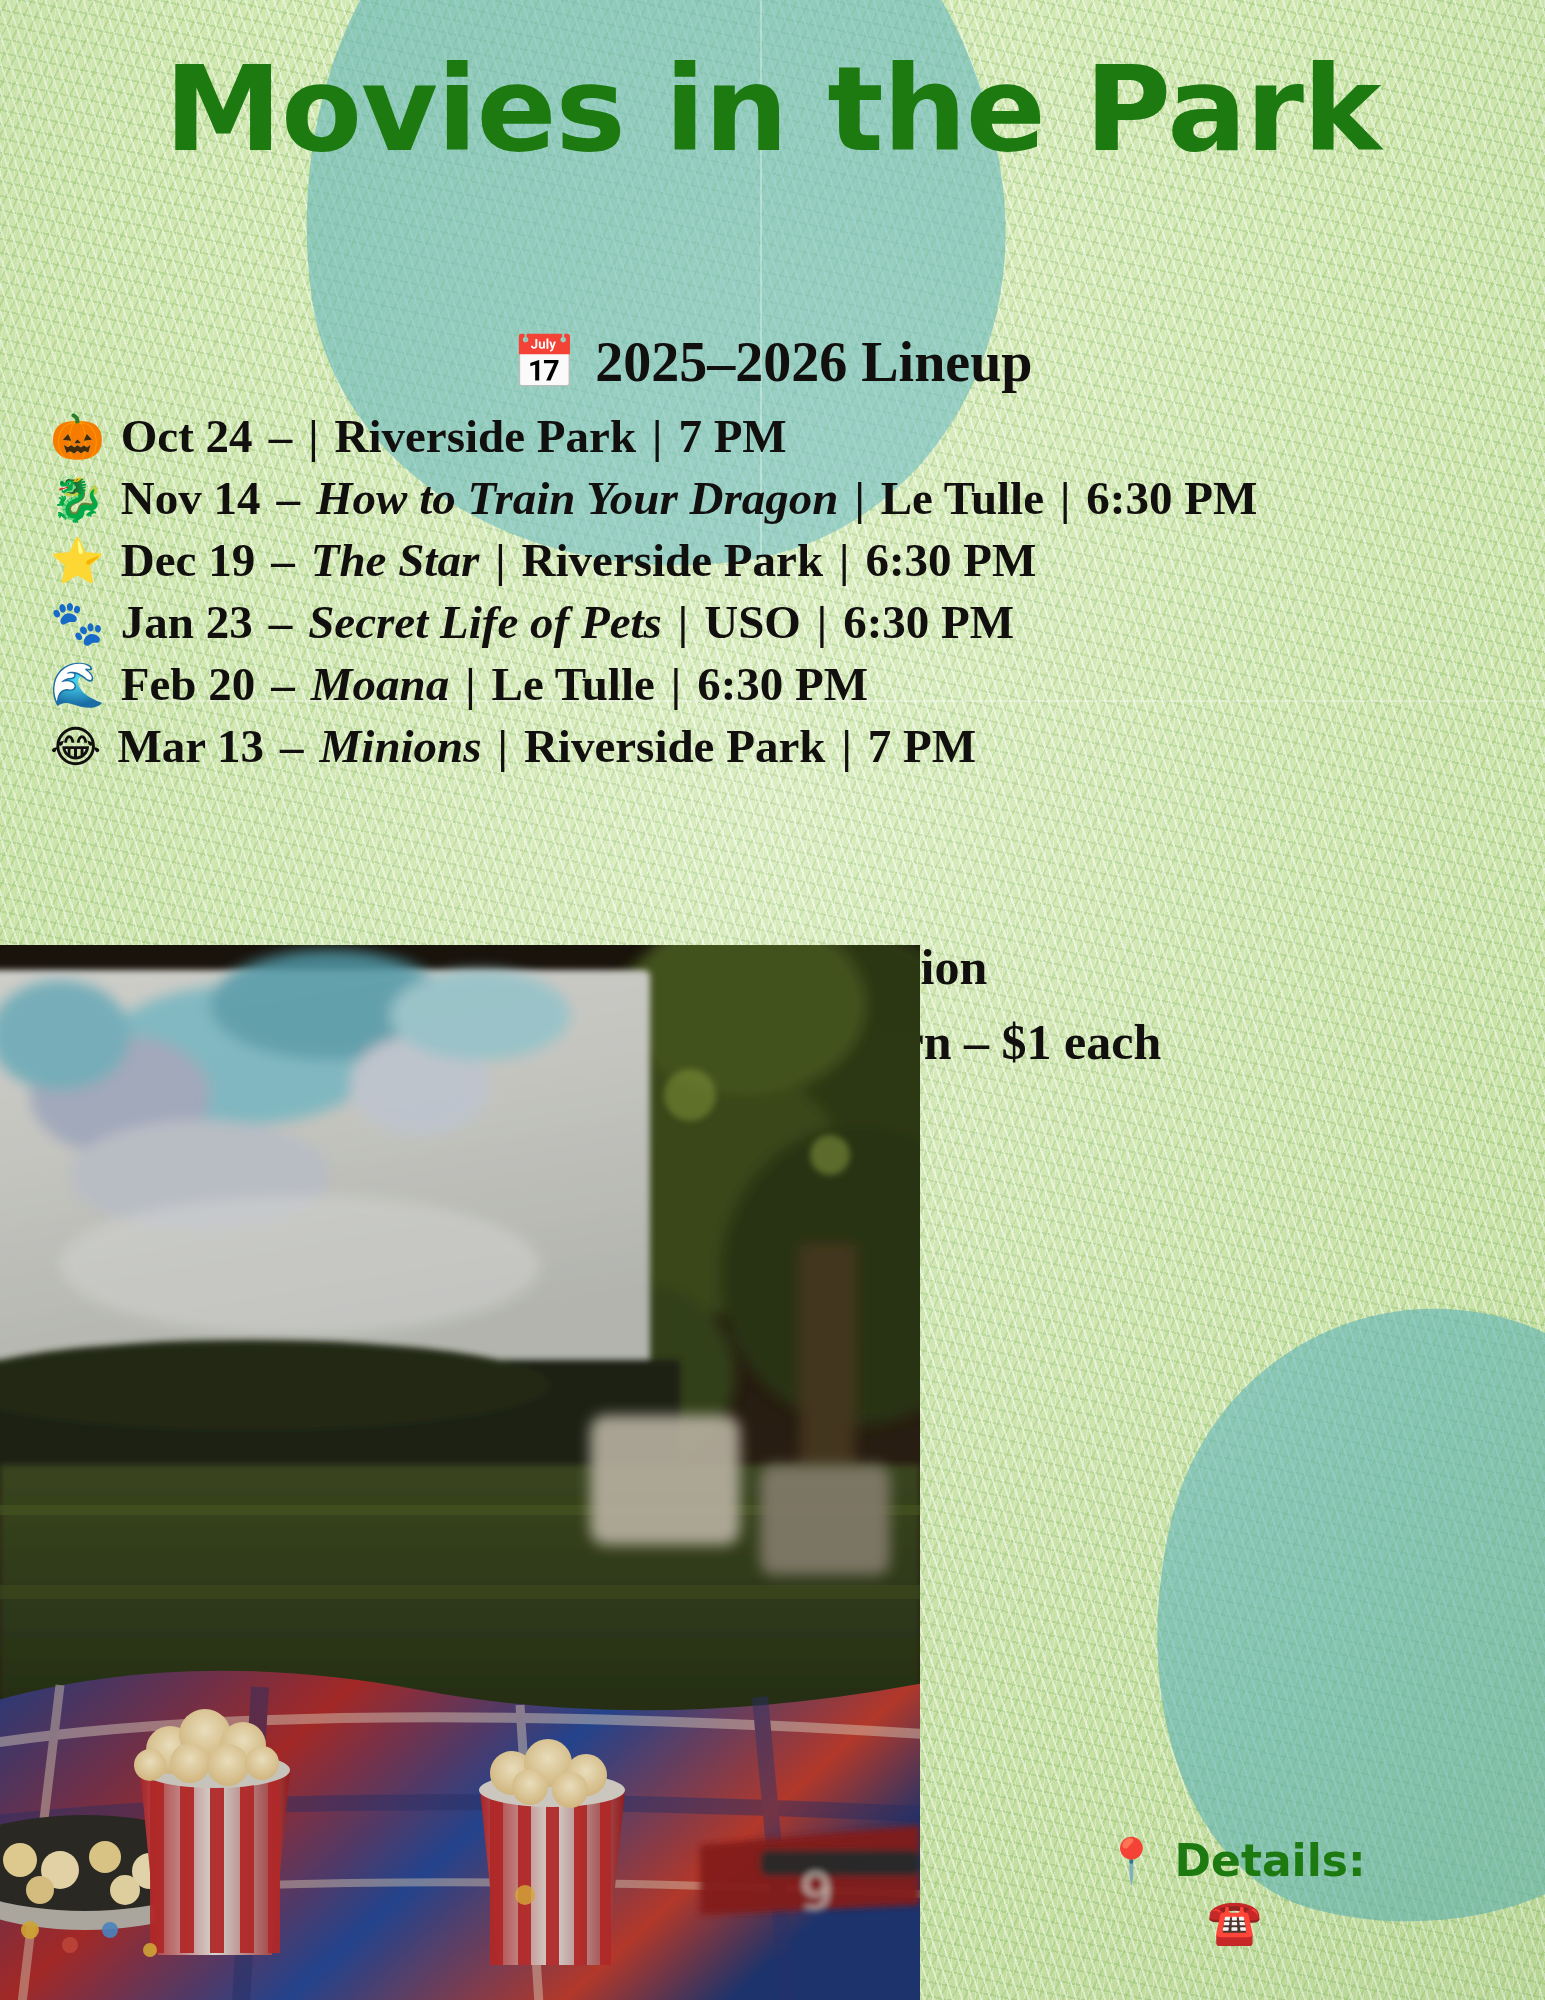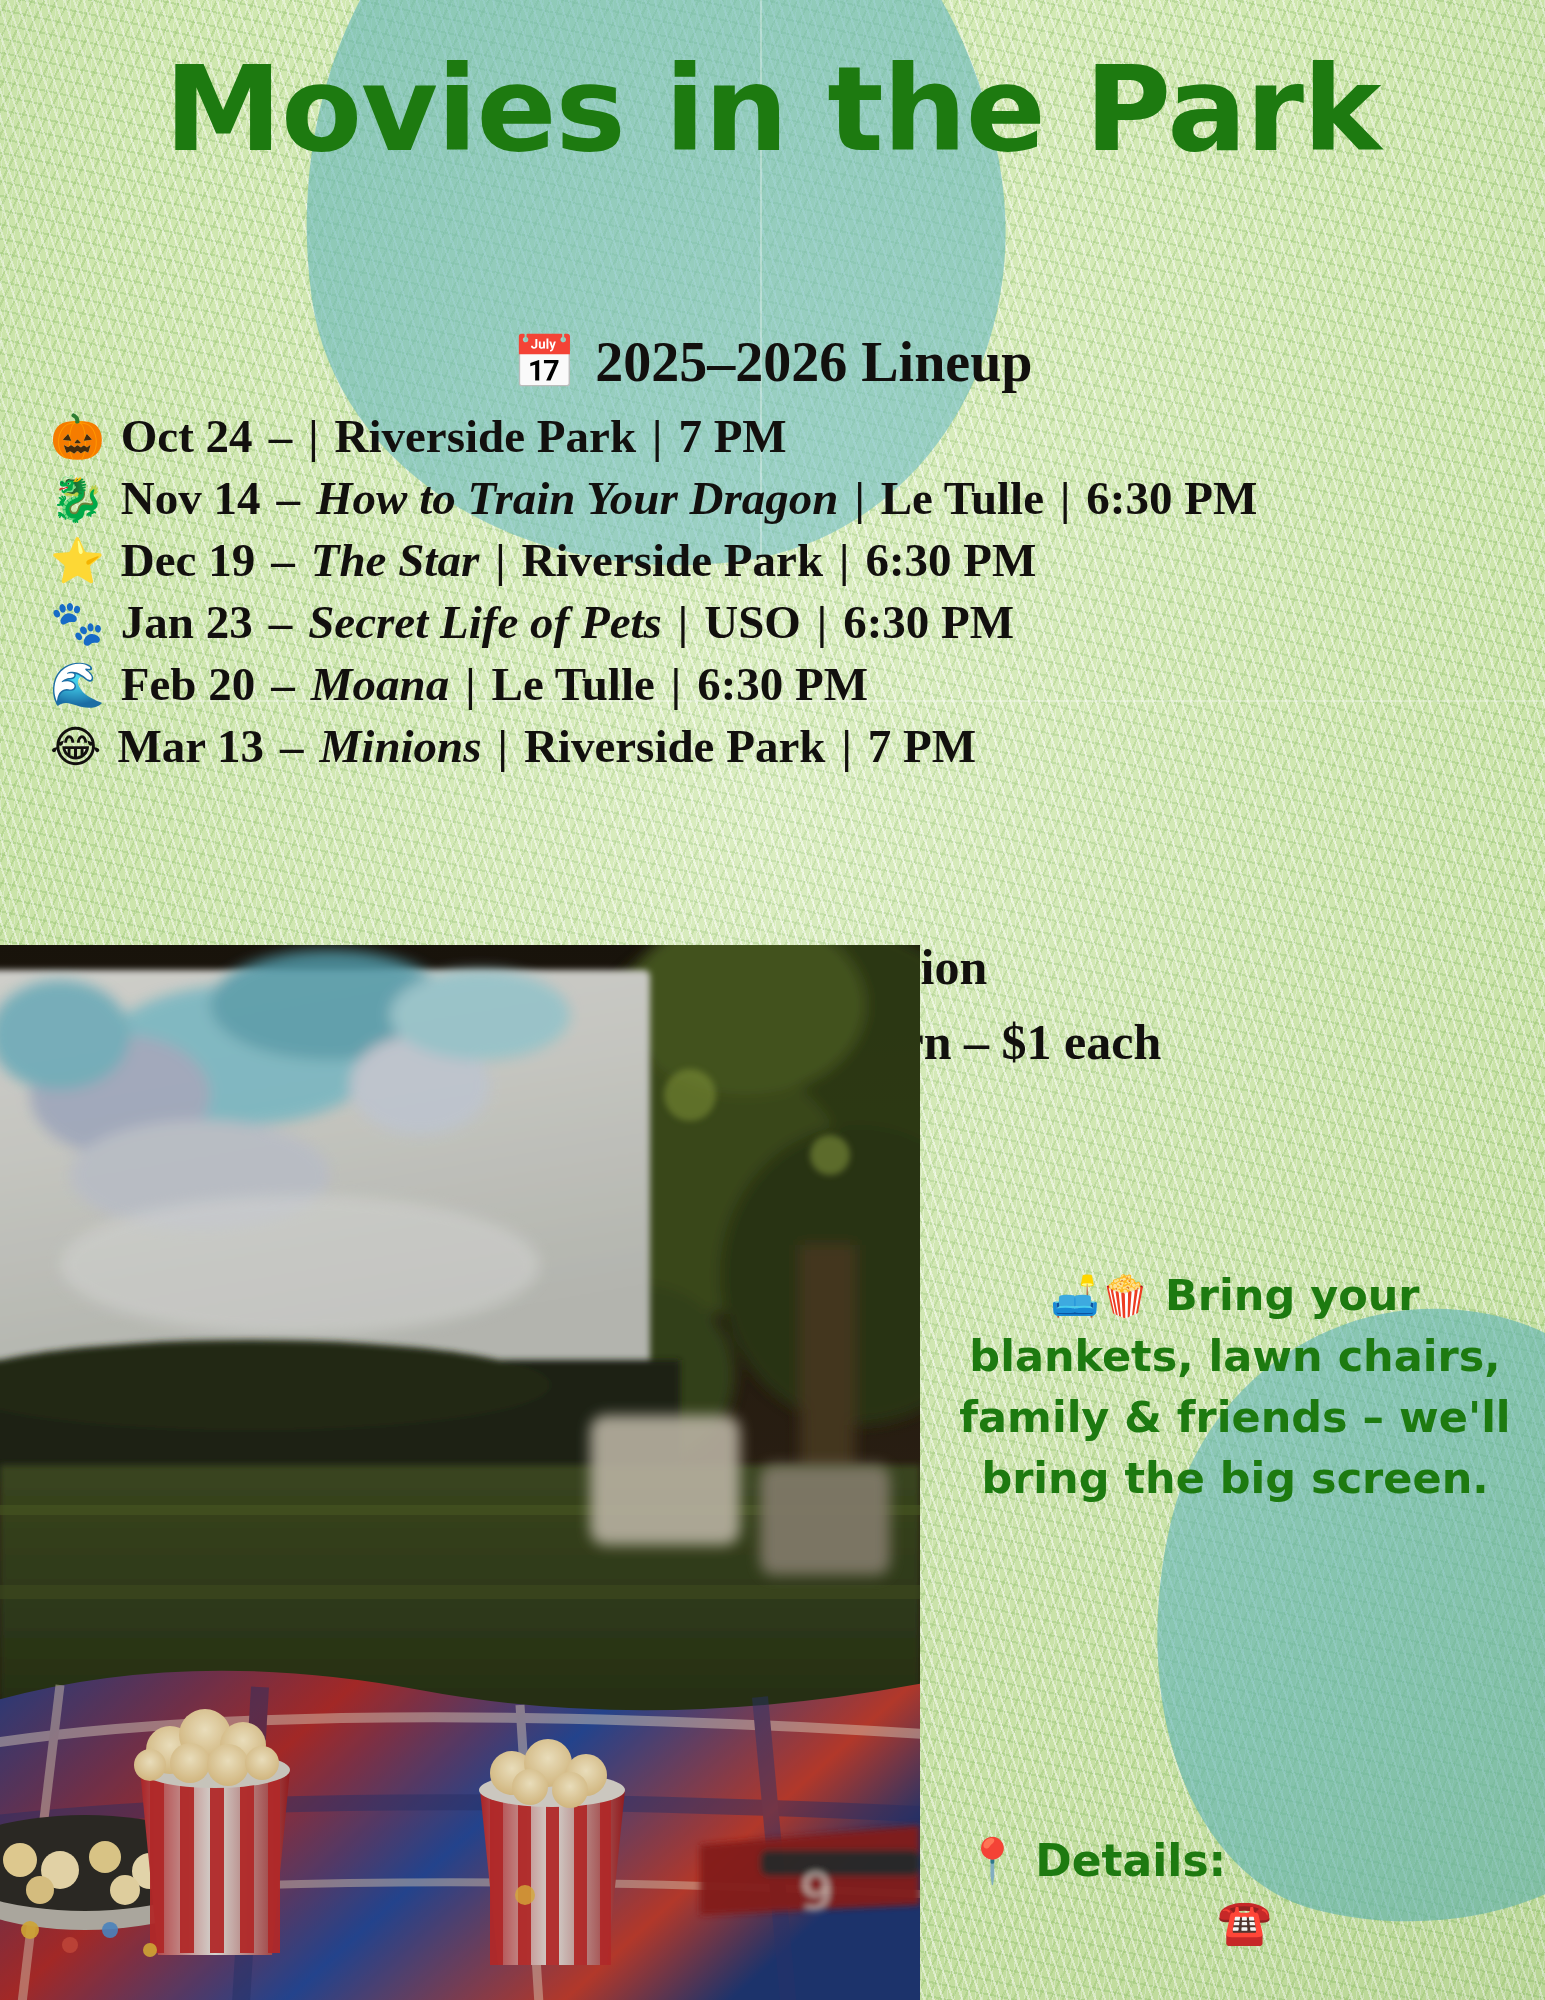"🛋️🍿 Bring your blankets, lawn" div.bring { html: <div> <span>🛋️🍿</span> <span>Bring your blankets, lawn chairs, family &amp; friends – we'll bring the big screen.</span> </div> -> none }
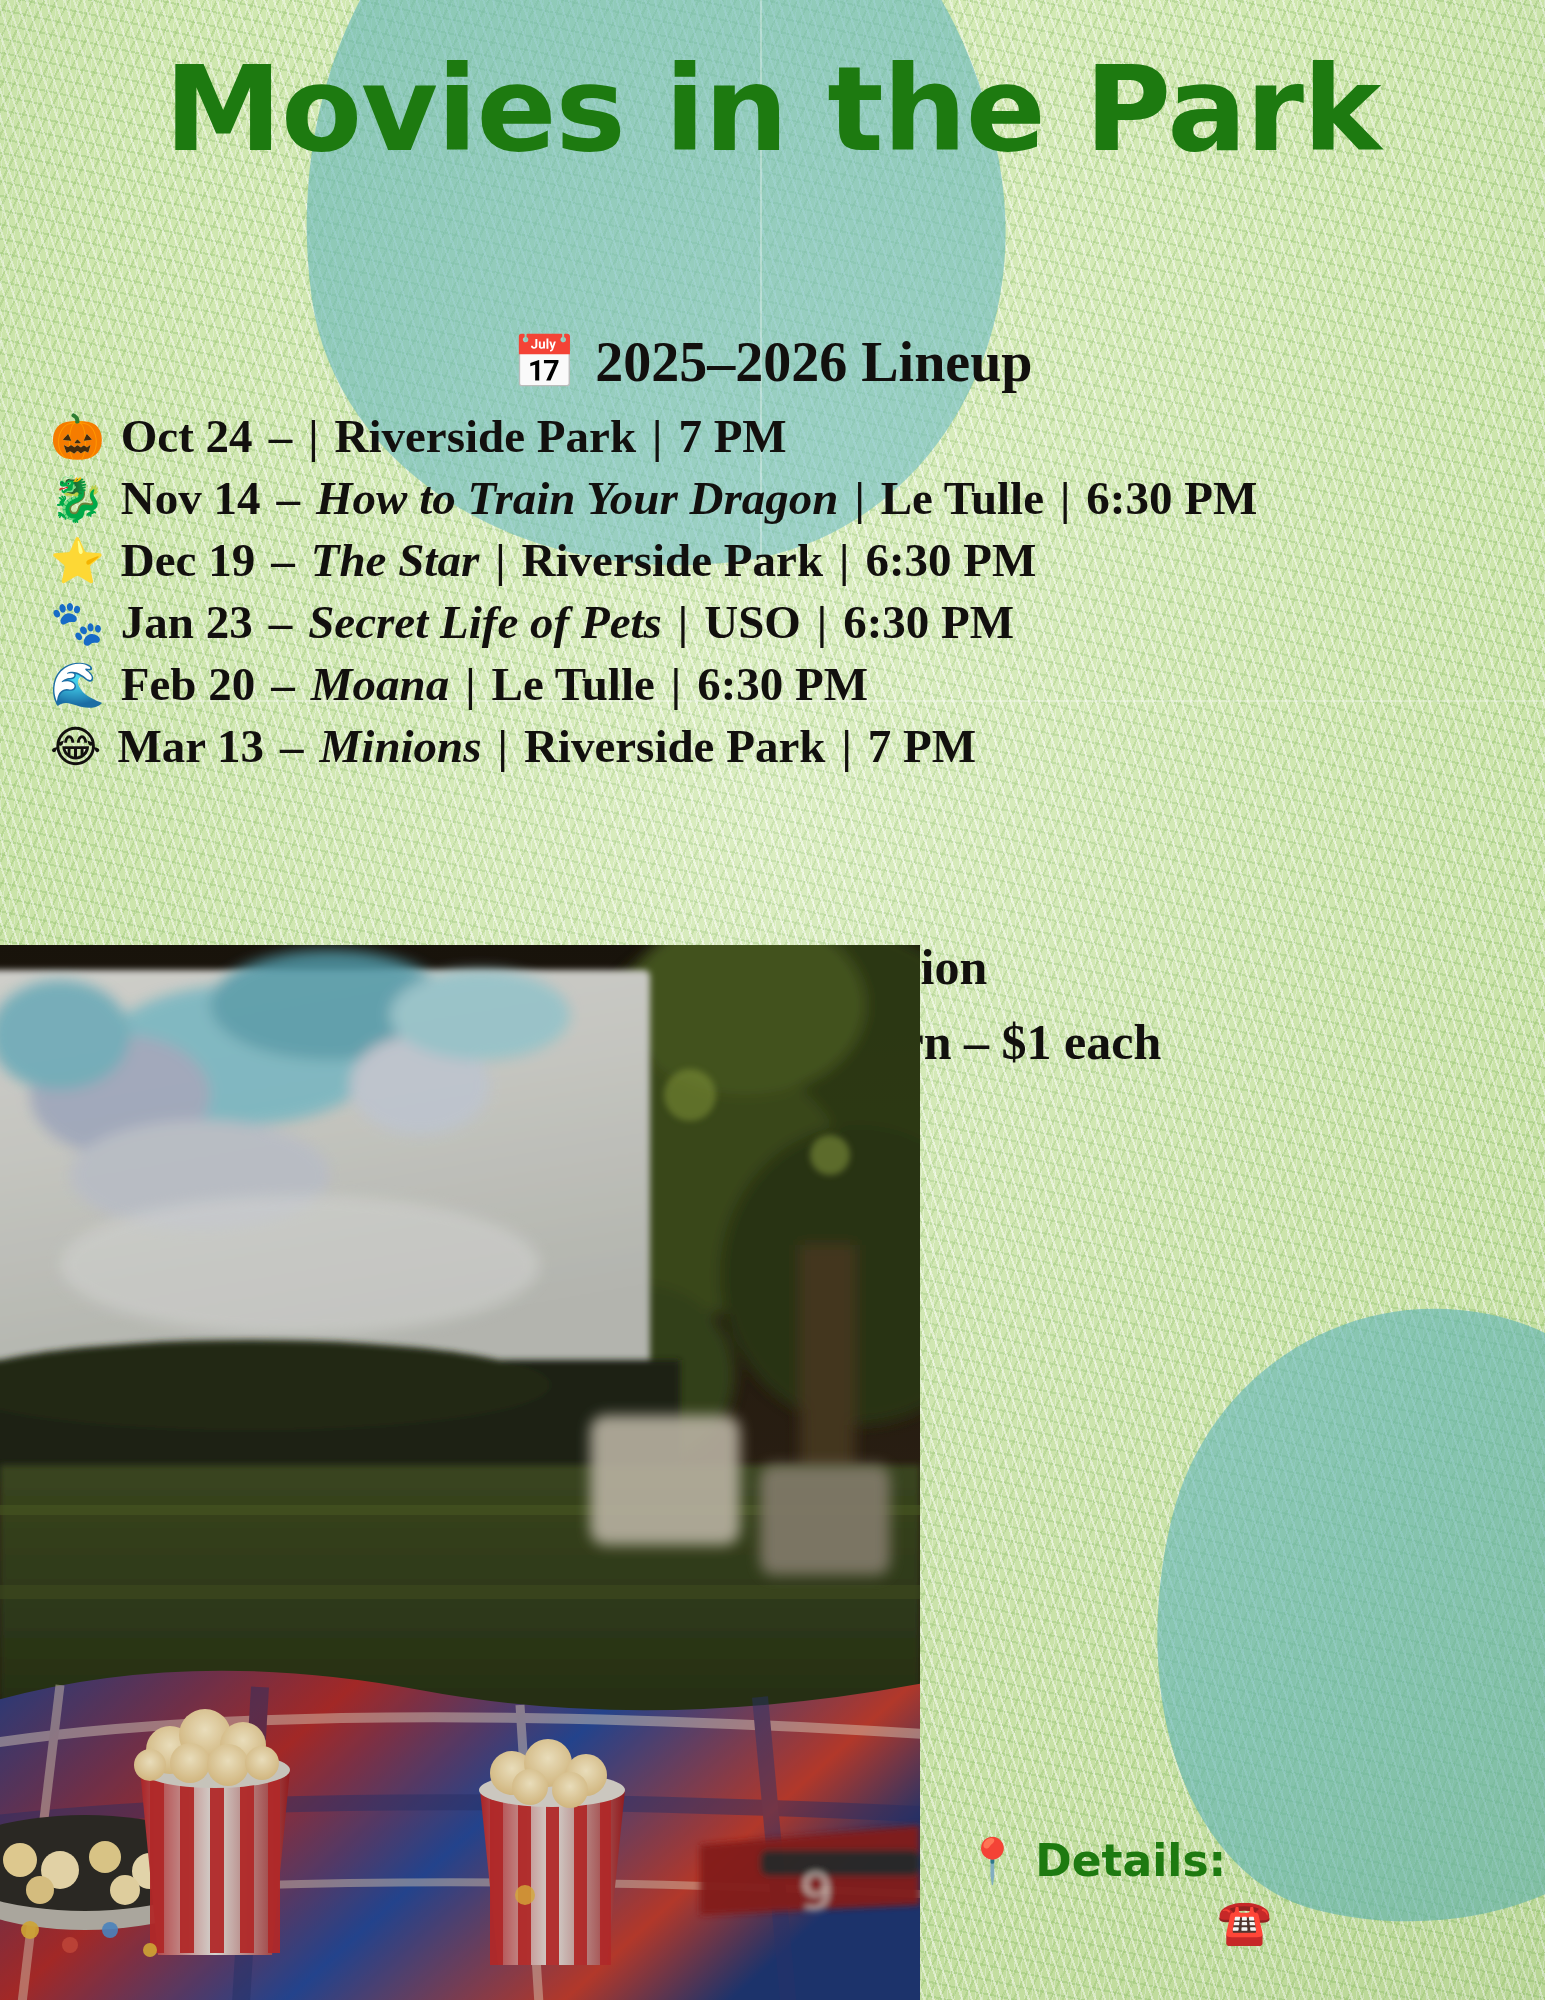"📍 Details:" .details { right: 20px -> 30px; text-align: none -> center }
